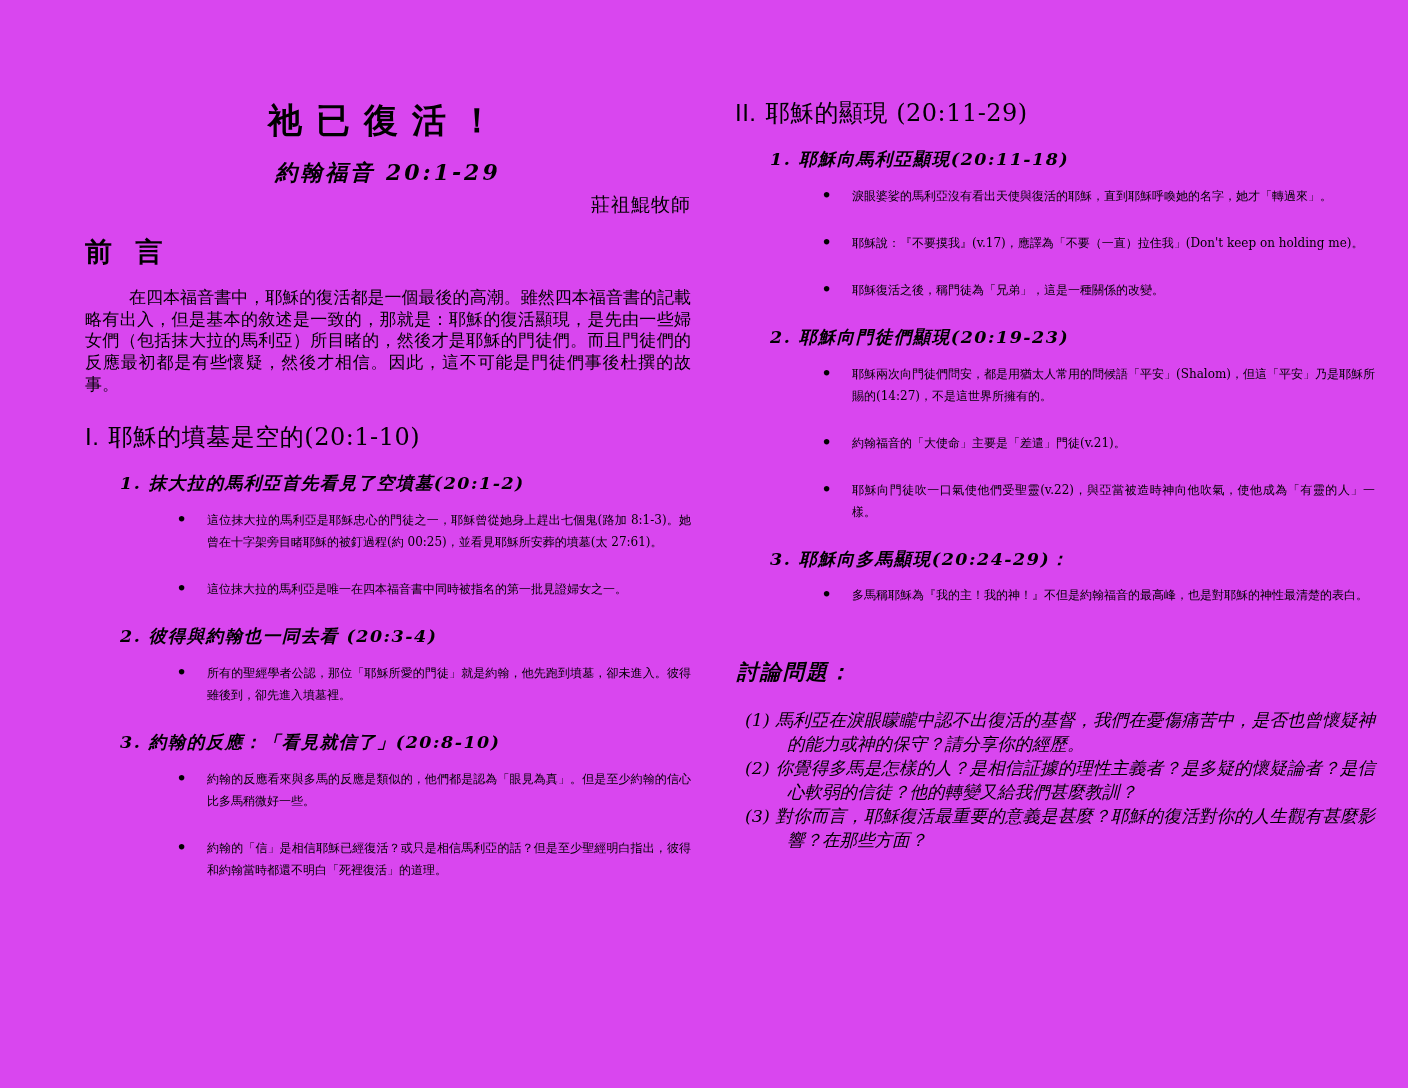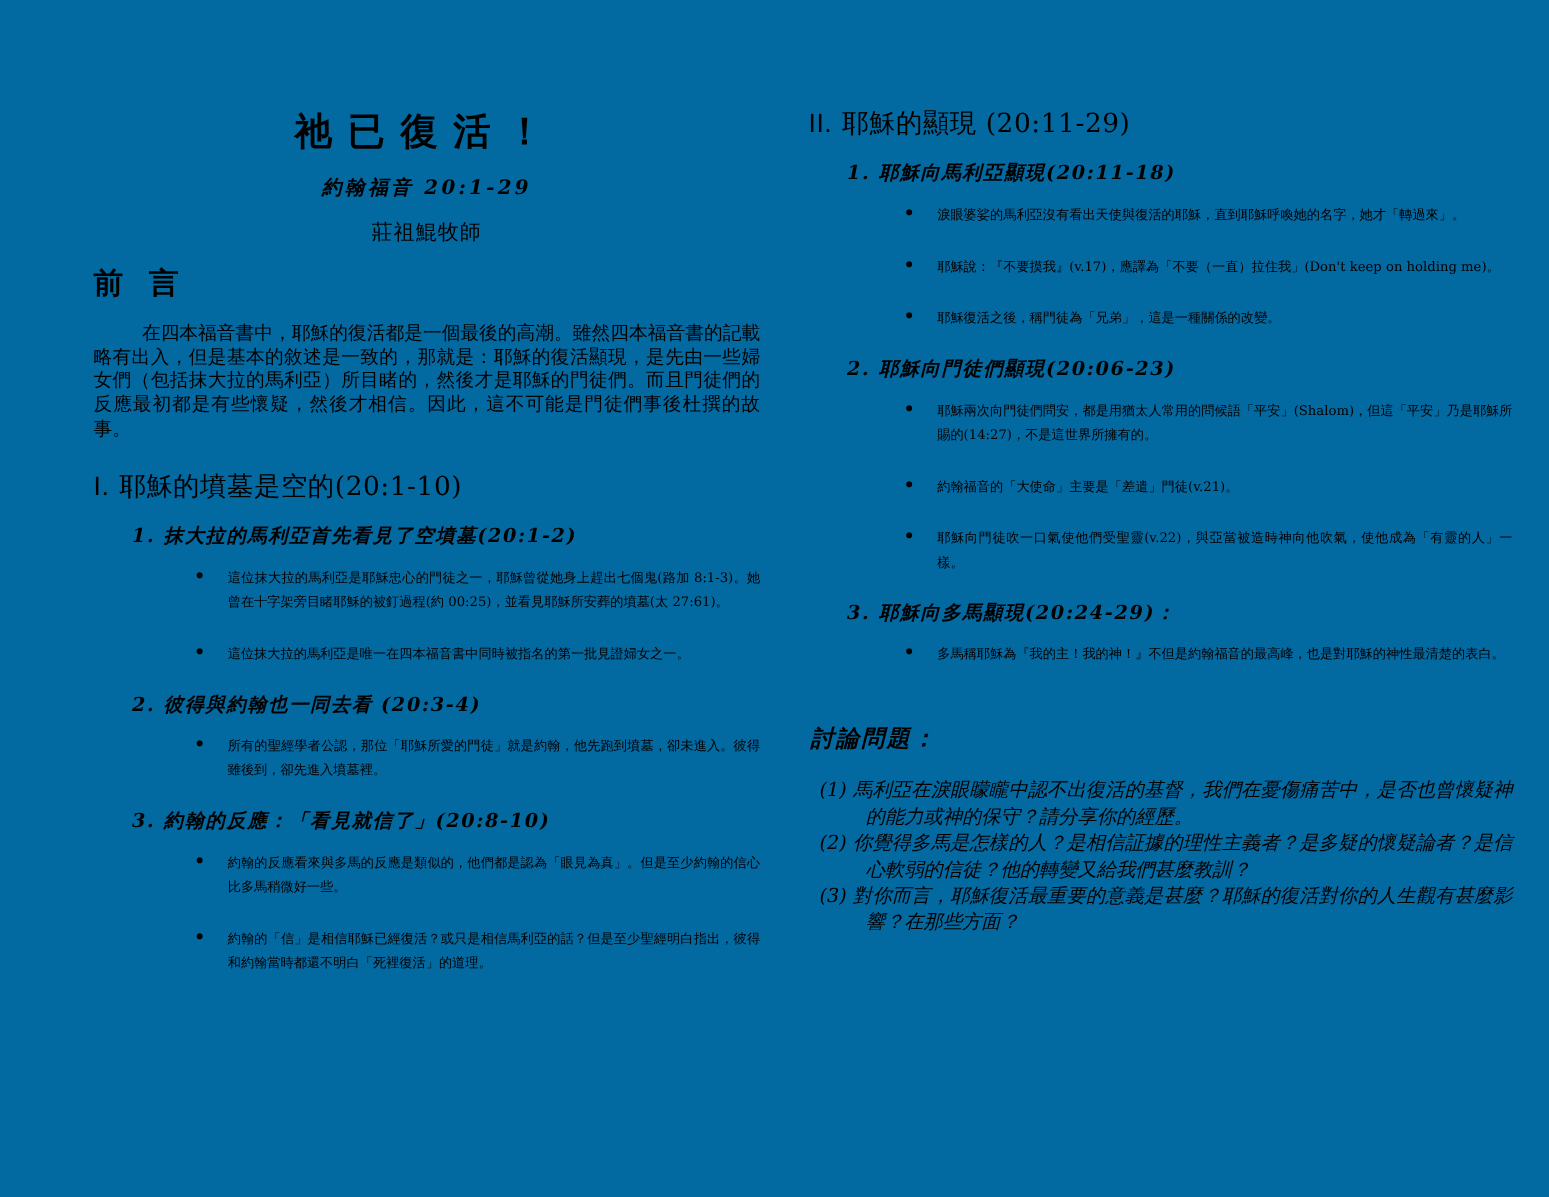"祂已復活！" .page { background: #0369a1 -> #d946ef }
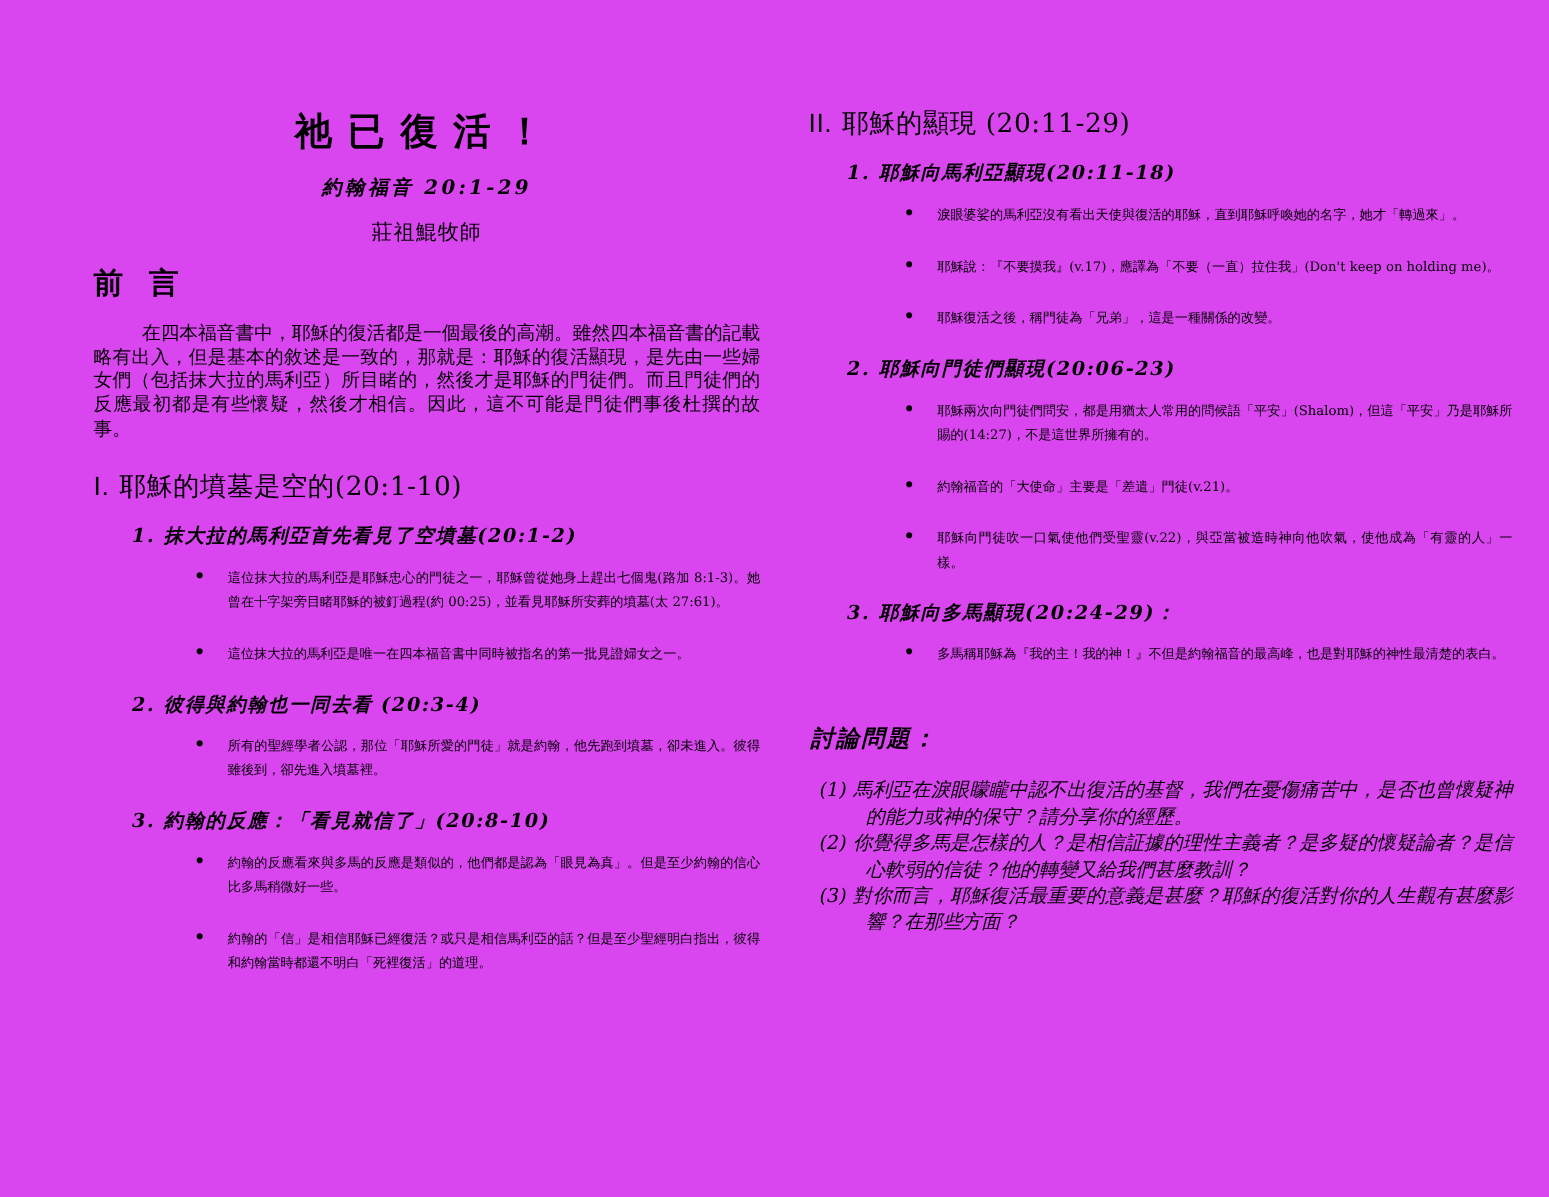"約翰福音 20:1-29" .doc-subtitle { font-size: 18px -> 22px }
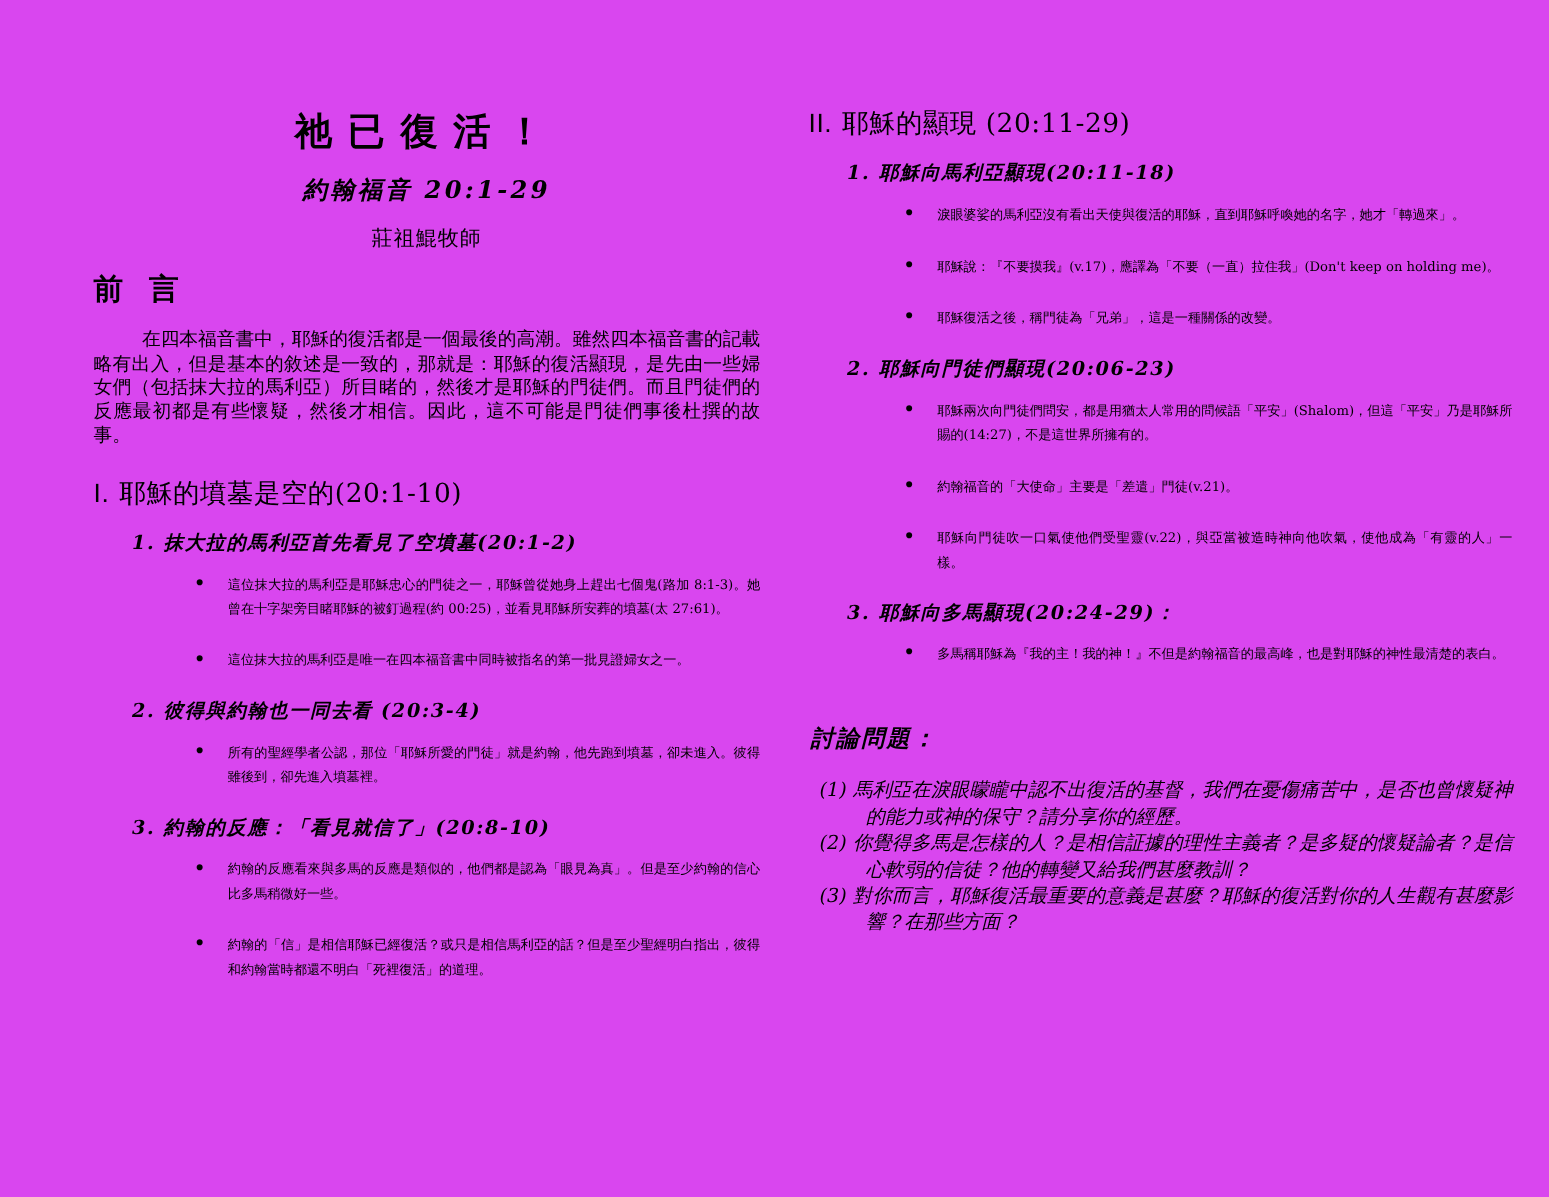"莊祖鯤牧師" .doc-author { margin-top: 16px -> 4px; text-align: center -> right }
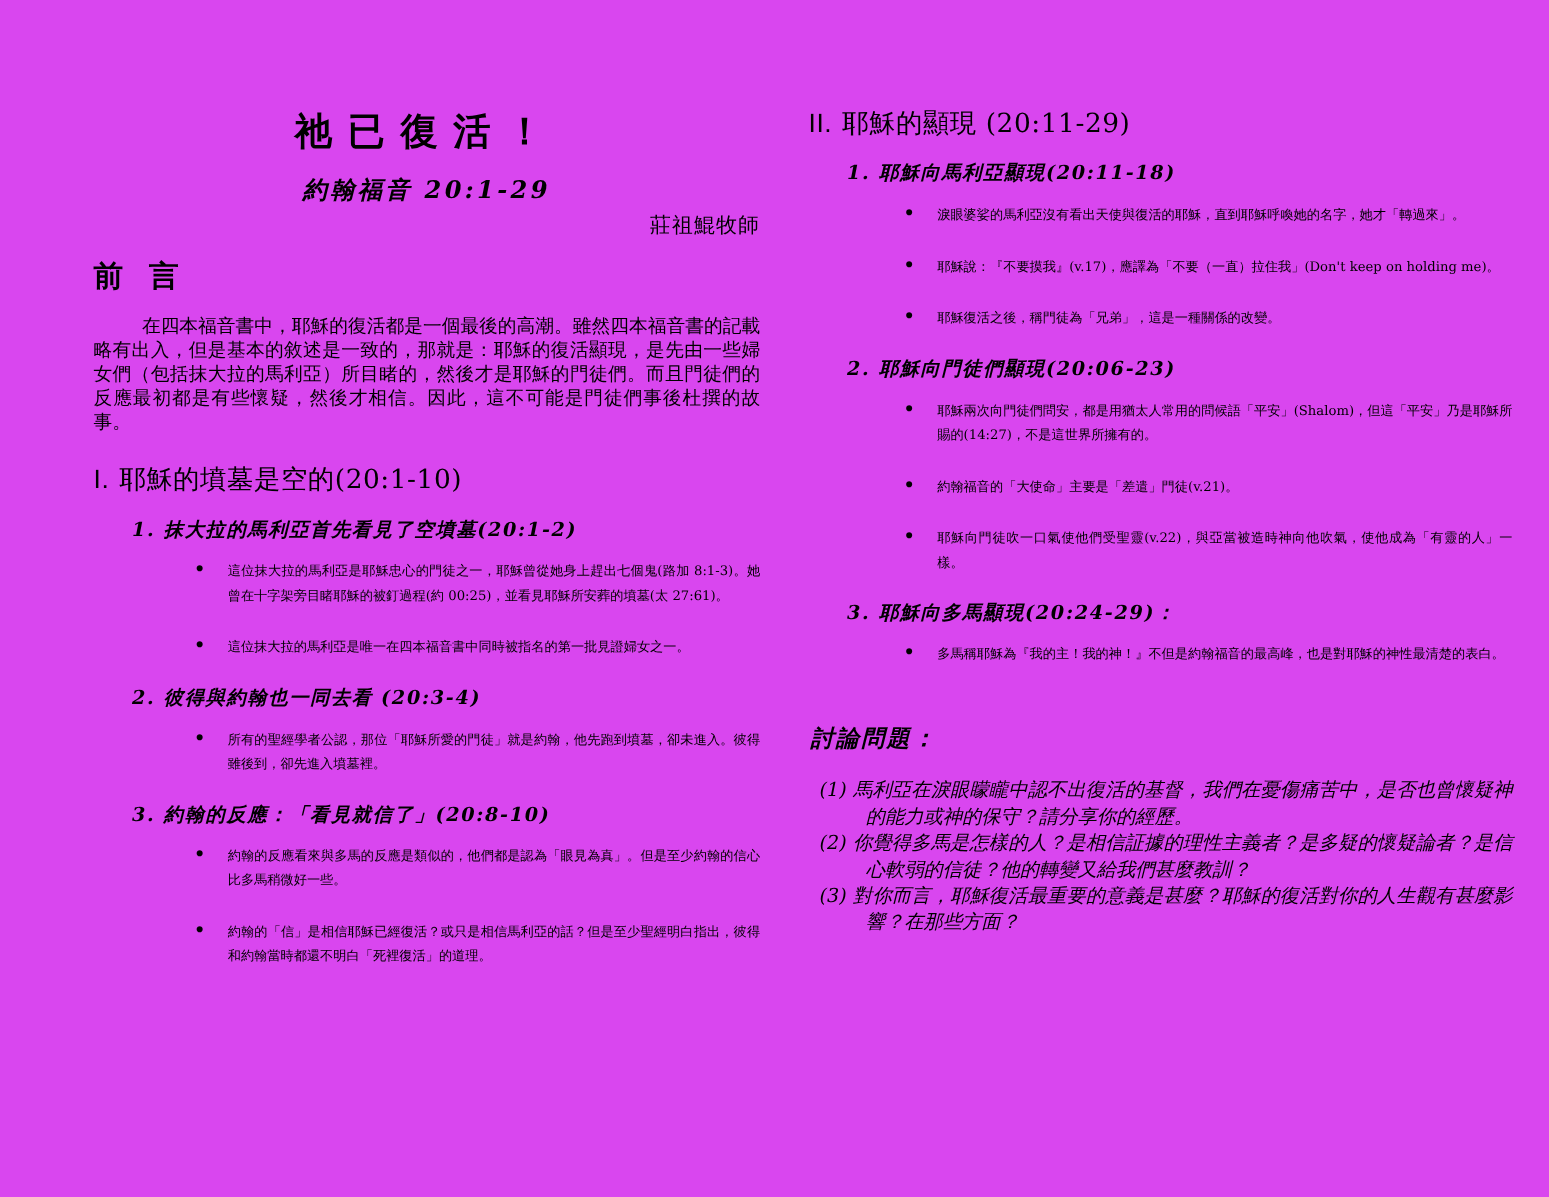"2. 耶穌向門徒們顯現(20:06-23)" h3.point-label { text: 20:06-23 -> 20:19-23 }
